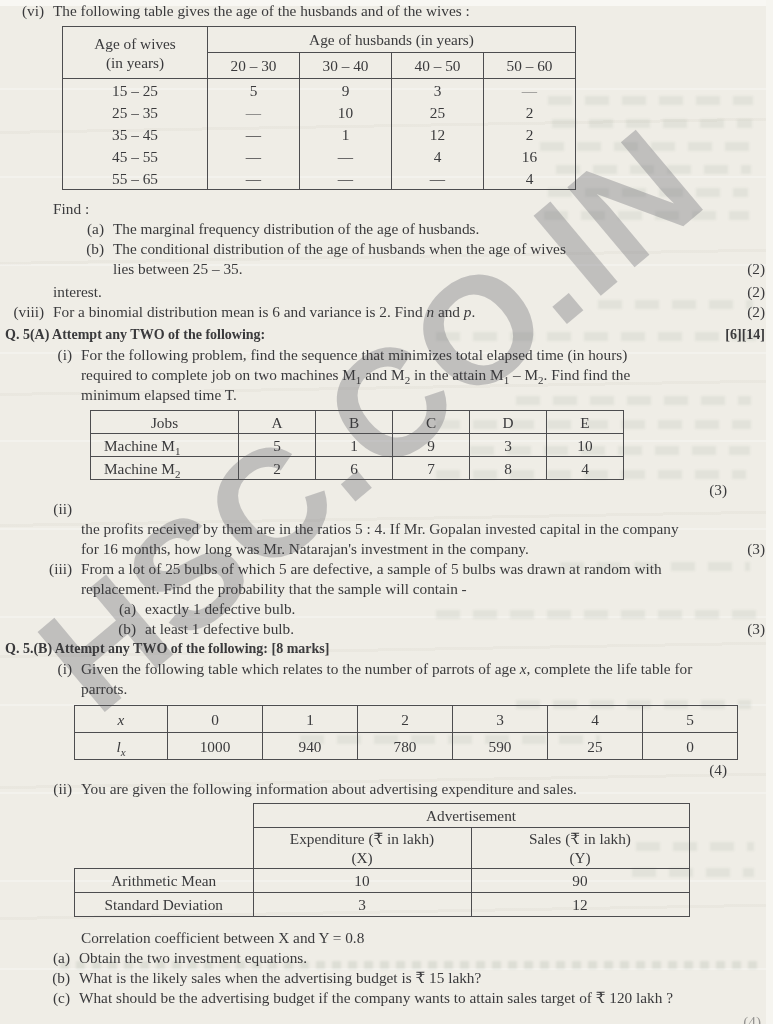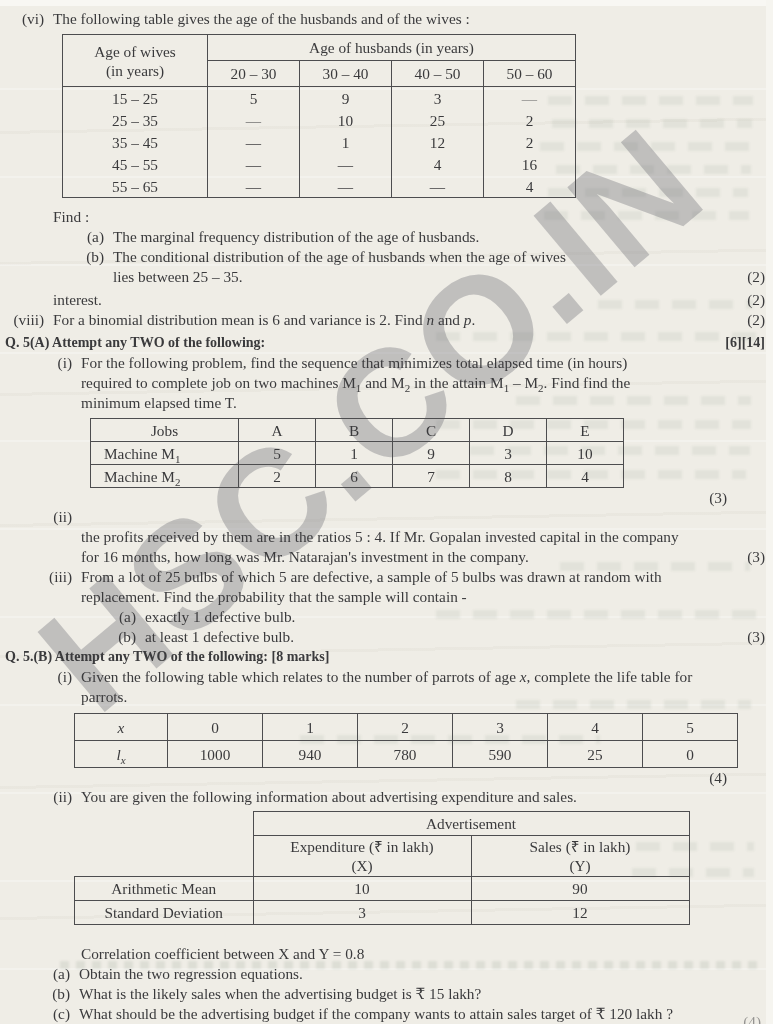"(vi)" .content { padding-top: 9px -> 1px }
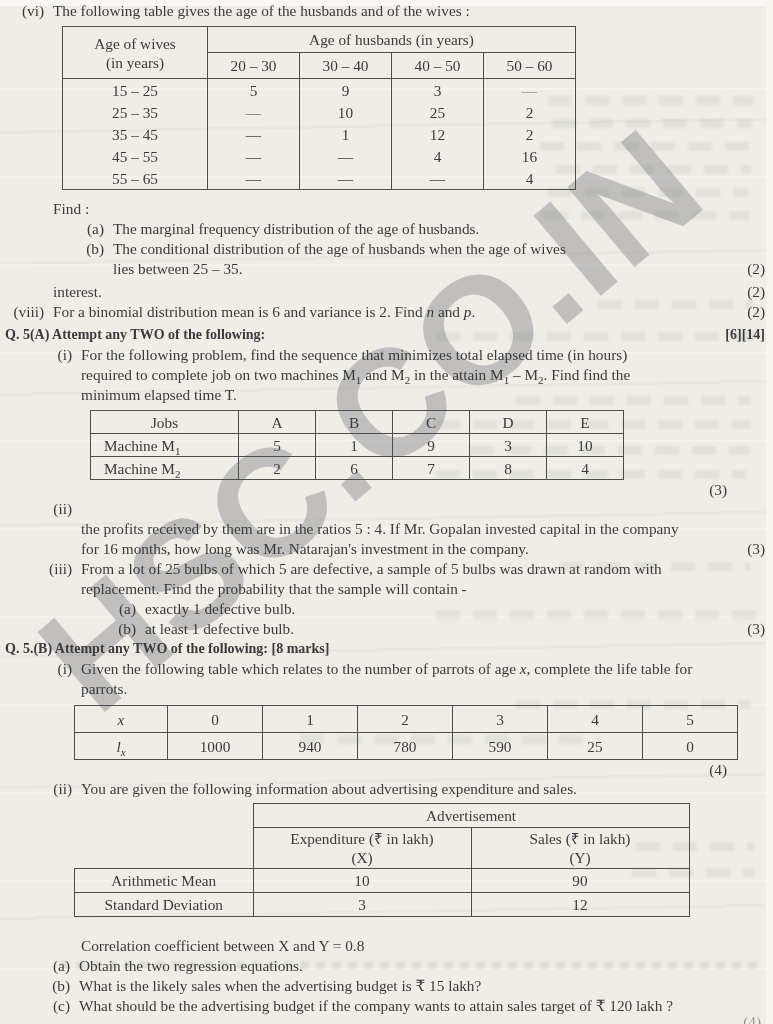"Advertisement" .t4 { font-family: Liberation Serif, serif -> none; margin: 4px 0 16px 74px -> 4px 0 8px 74px }
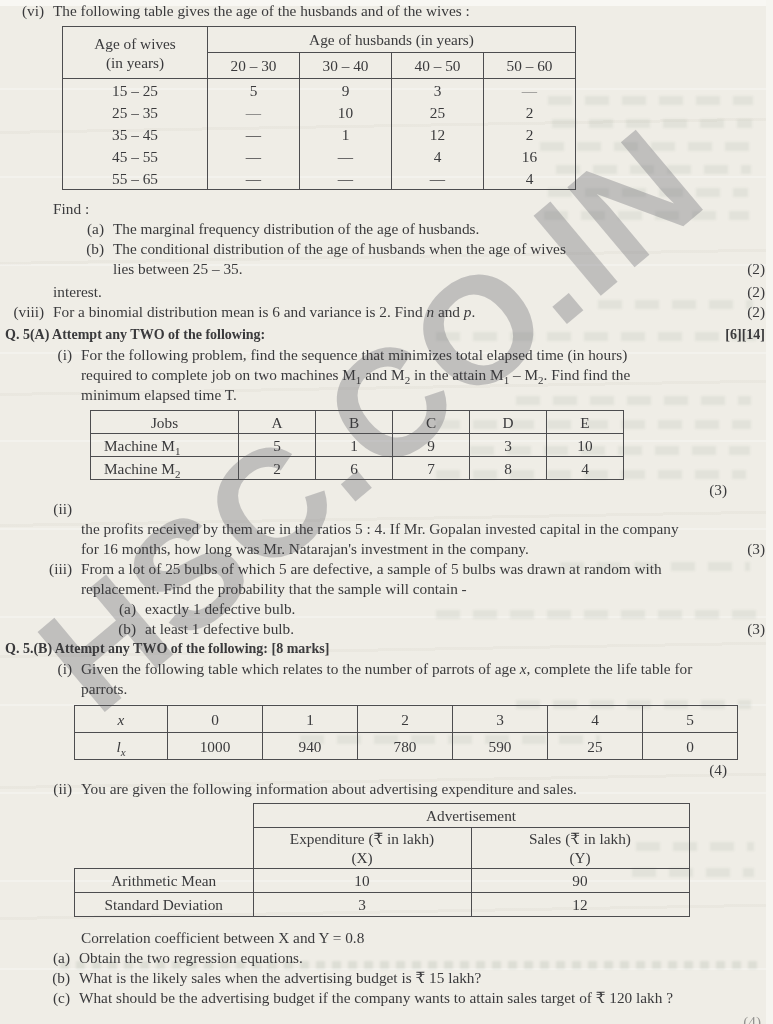"Obtain the two regression equations." span.body { text: regression -> investment }
